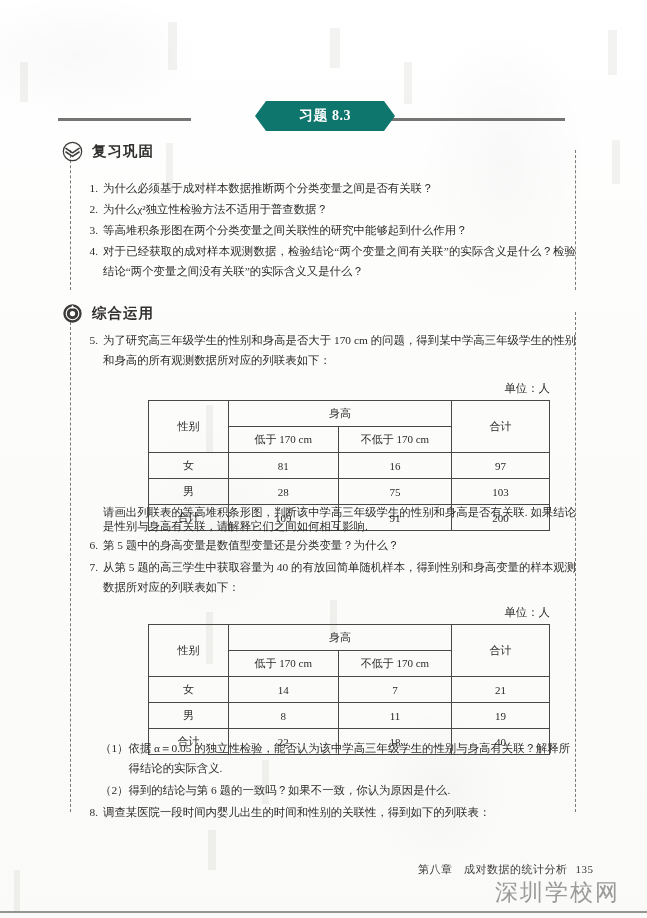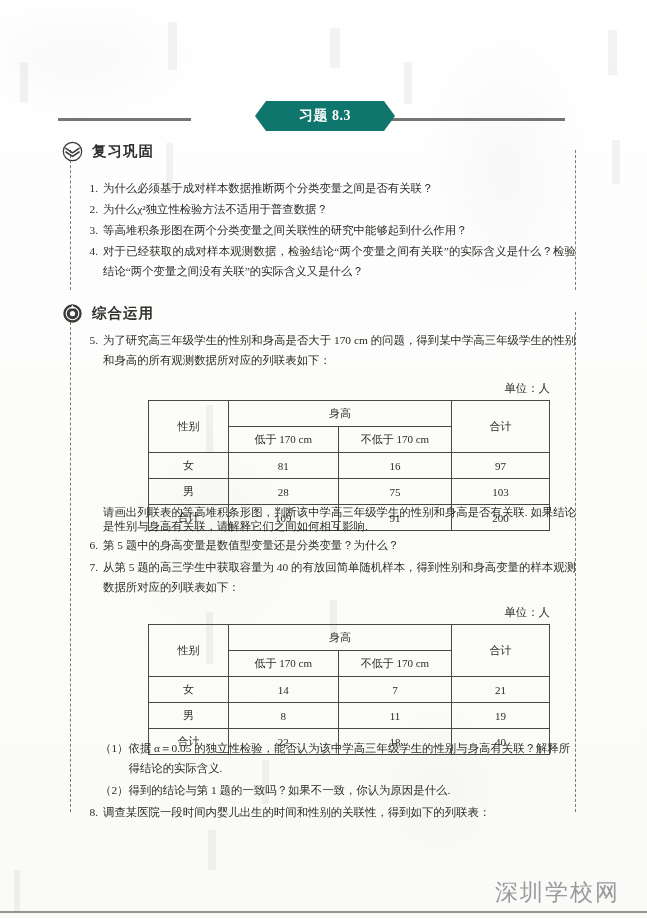"得到的结论与第 1 题的一致吗？如果不一致，你认为原因是什么." span.subtxt { text: 1 -> 6 }
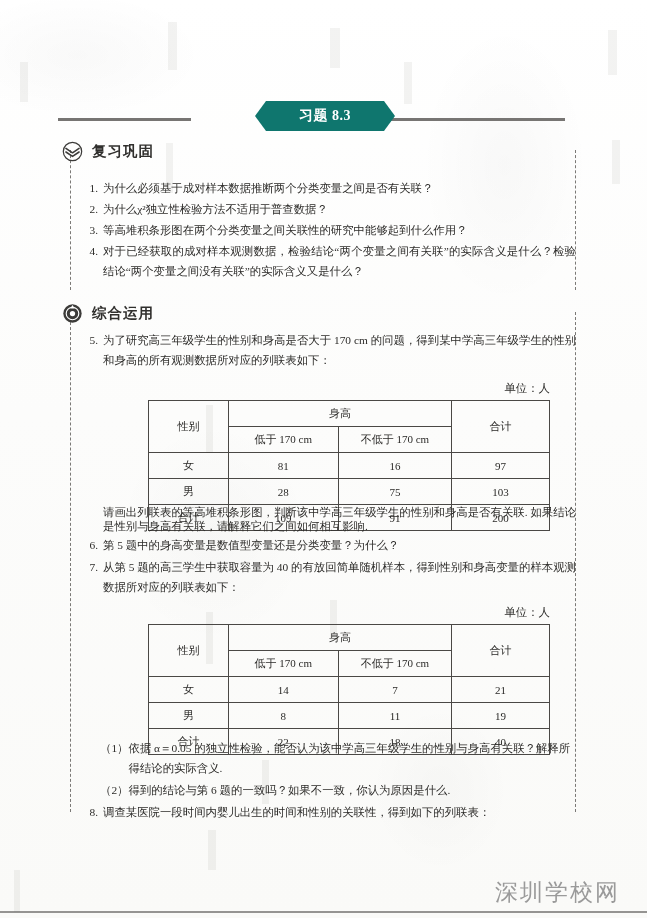"第八章 成对数据的统计分析 135" div.foot { html: none -> <div> <span>第八章 成对数据的统计分析</span><span>135</span> </div> }
